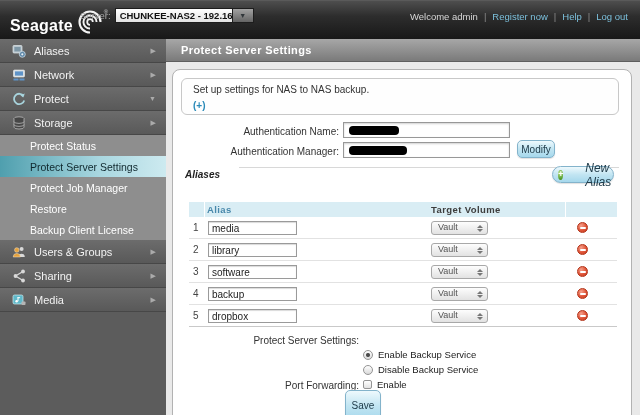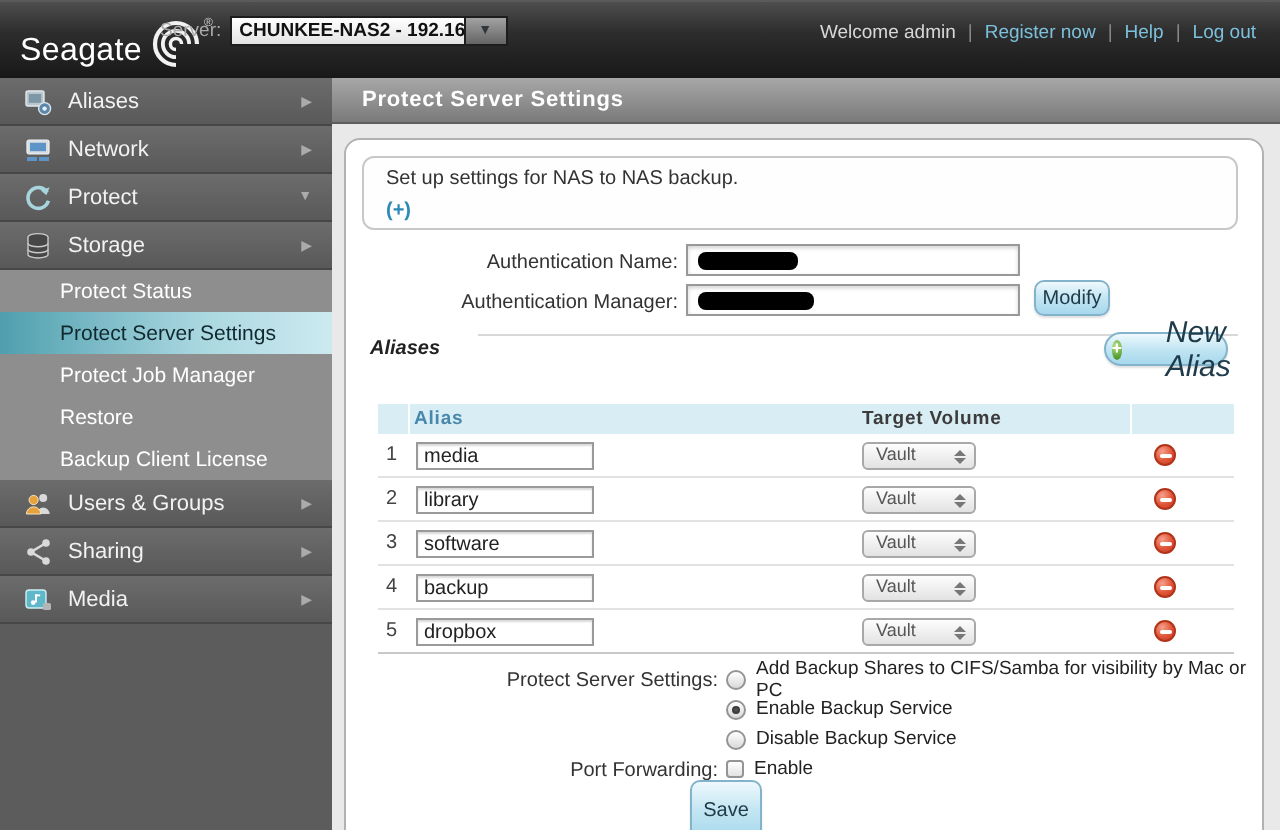"Seagate" .logo-text { font-weight: normal -> bold }
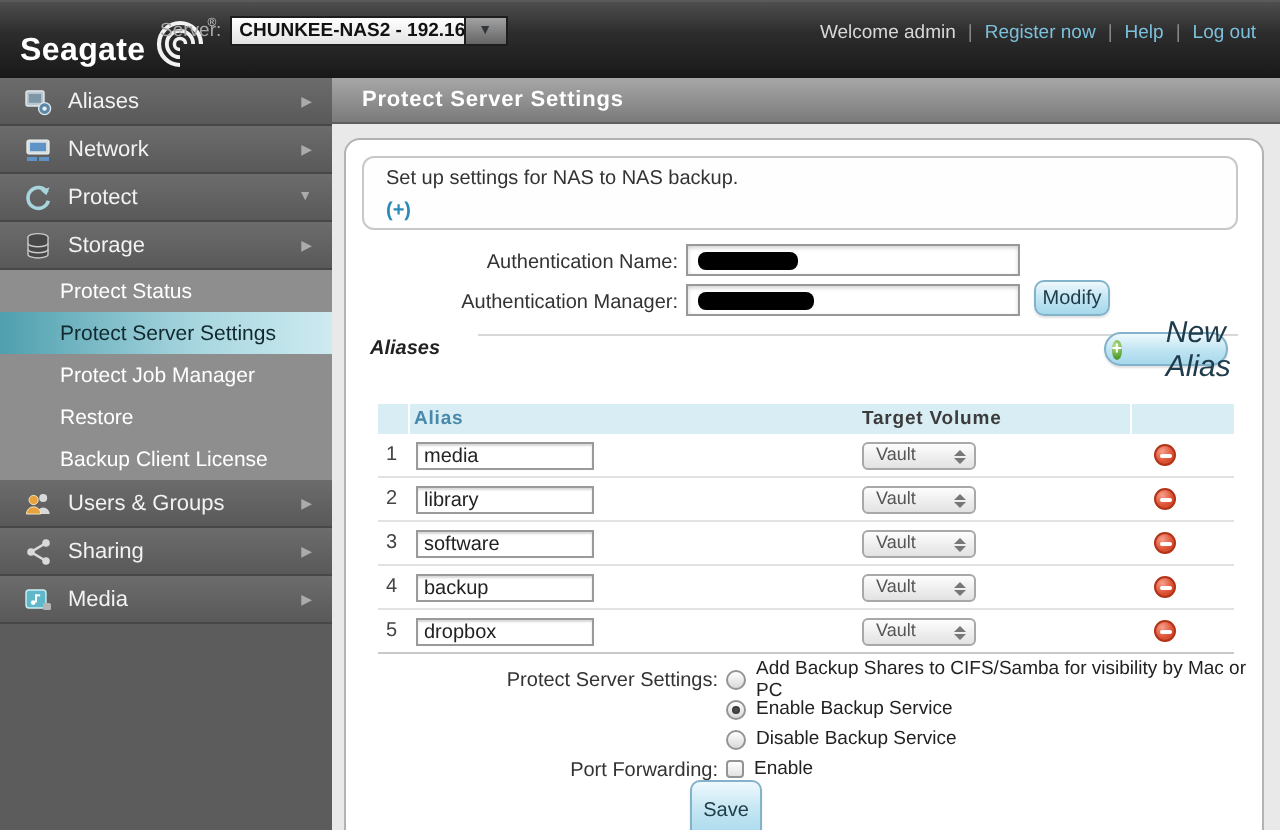"New Alias" .new-alias-btn { font-size: 15px -> 12px }
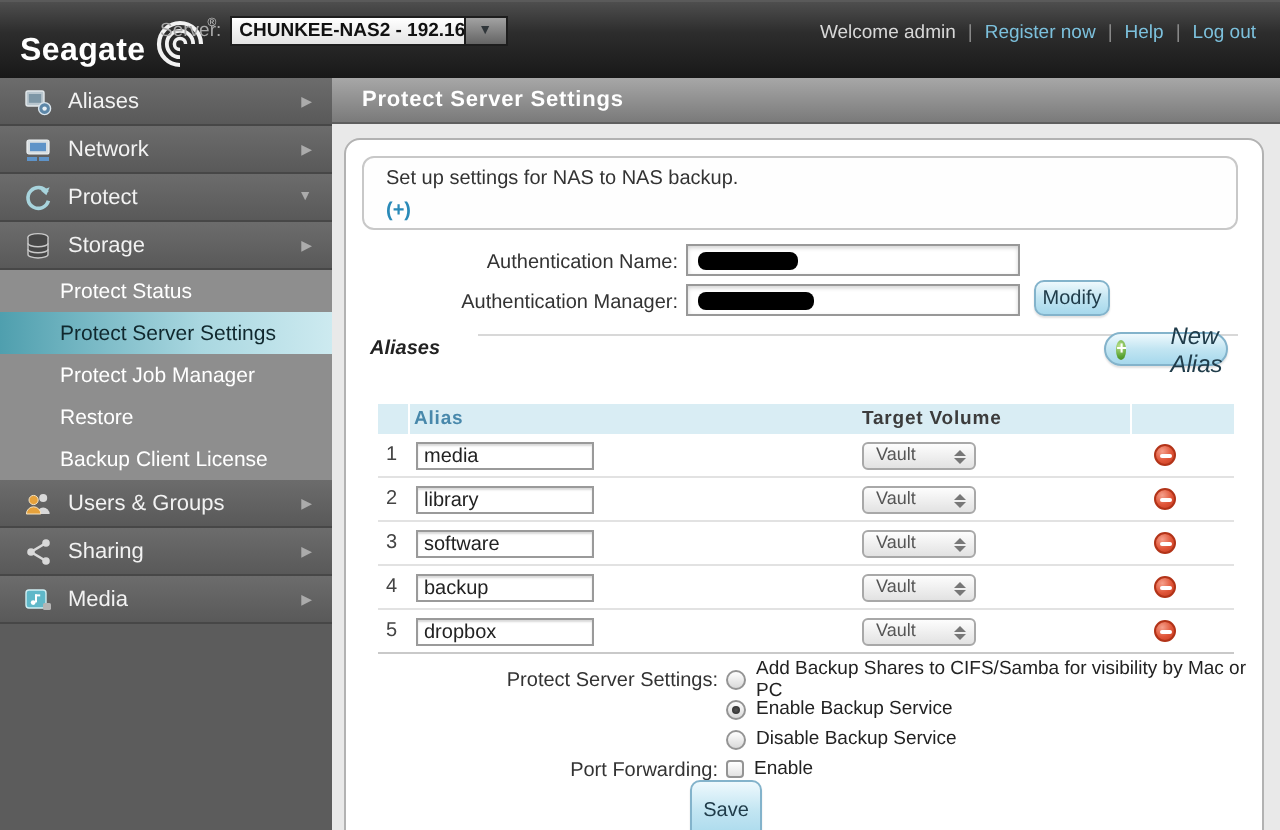"Add Backup Shares to CIFS/Samba" div.opt-row { html: <div> <span></span> <span>Add Backup Shares to CIFS/Samba for visibility by Mac or PC</span> </div> -> none }
